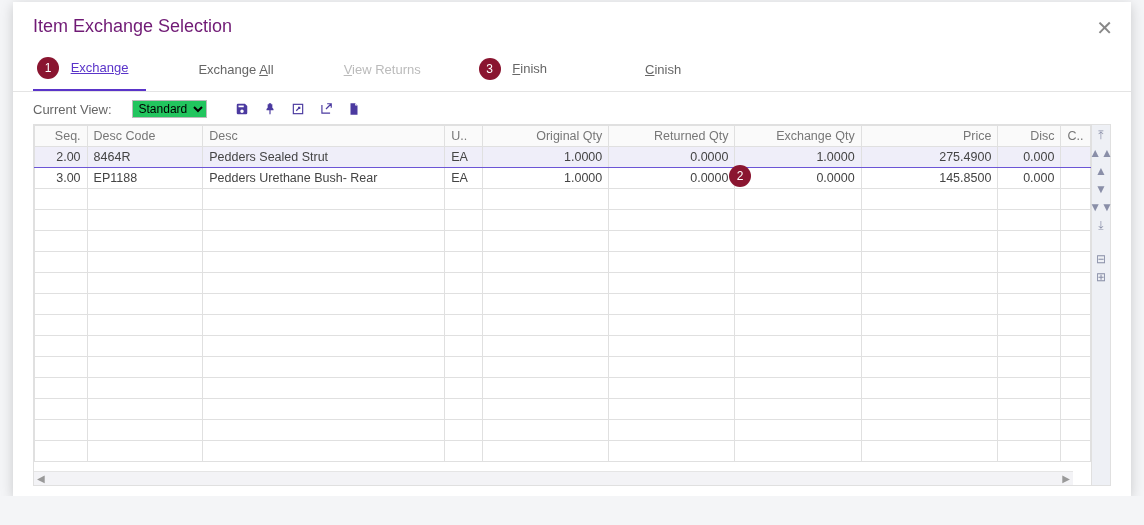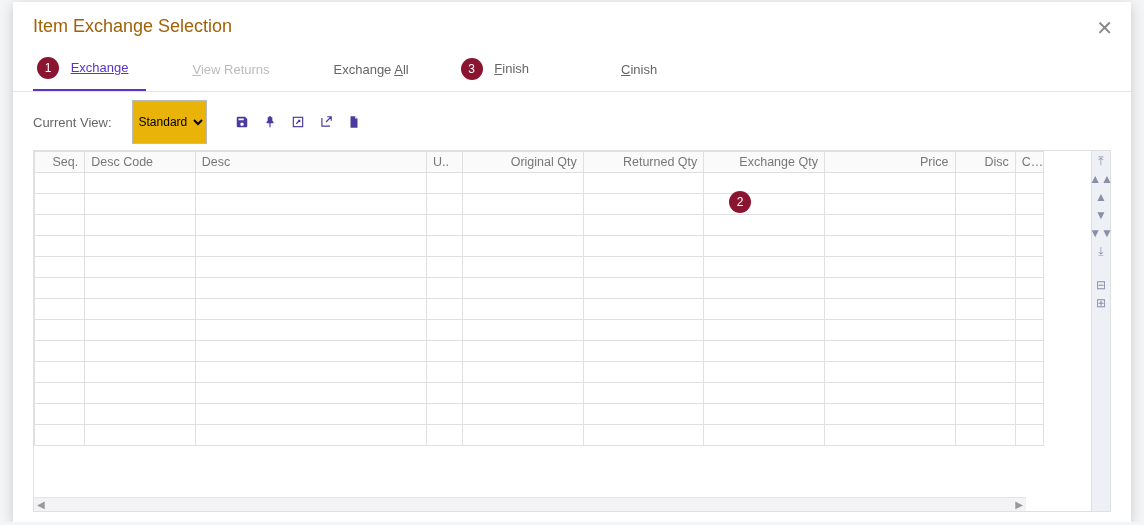"Item Exchange Selection" .dialog-title { color: #a16207 -> #701a75 }
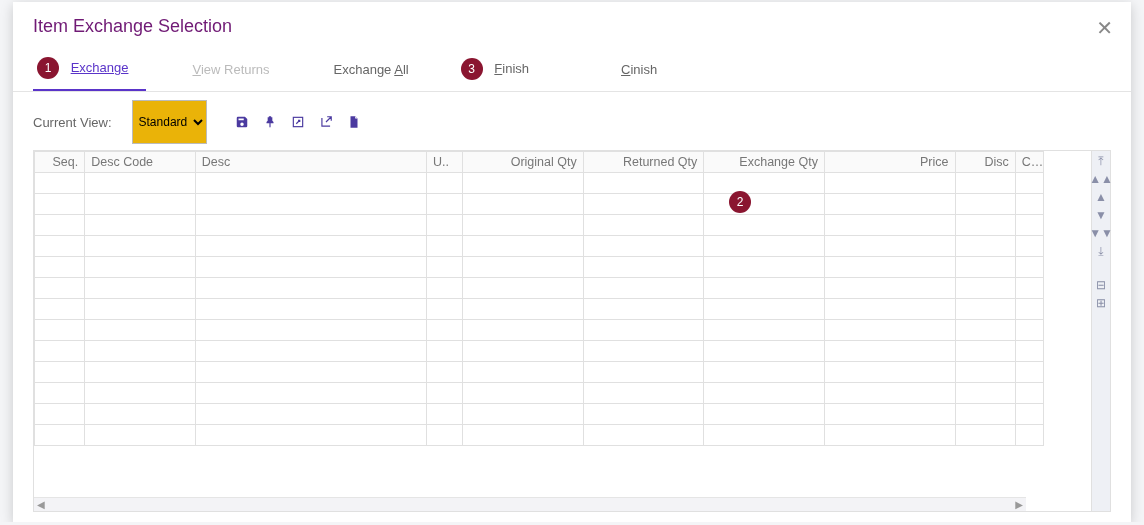"1 Exchange" .tabbar { gap: 16px -> 22px }
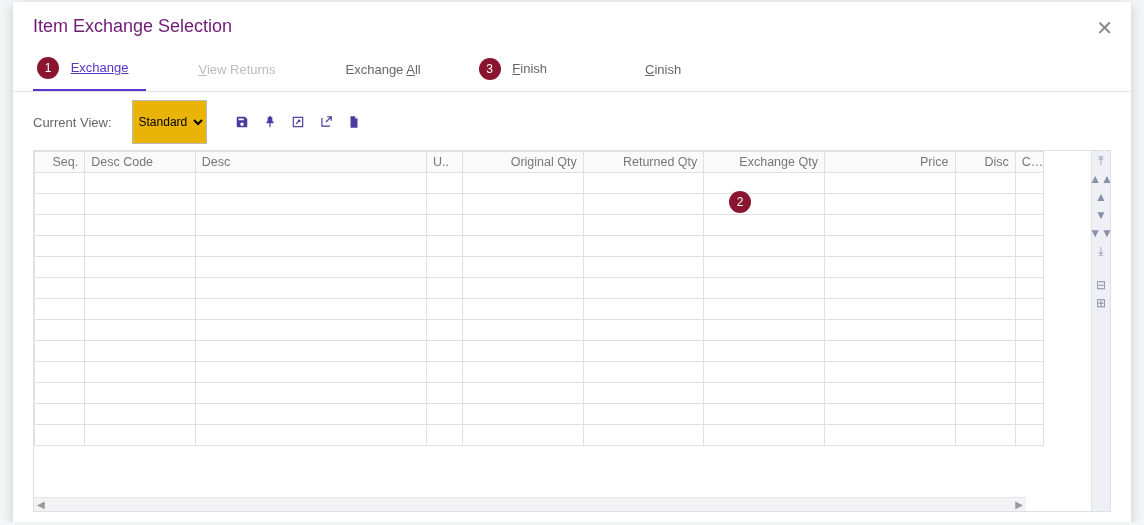"View Returns" div.tab { order: before "Exchange All" -> after "Exchange All" }
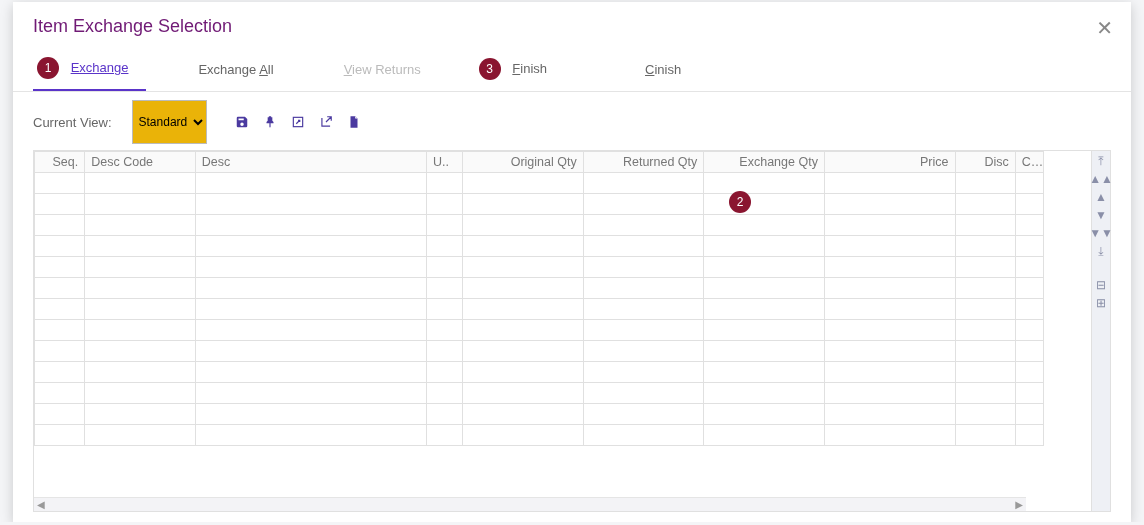"Standard" .toolbar select { background: #eab308 -> #22c55e; padding: 13px 2px -> 0 2px }
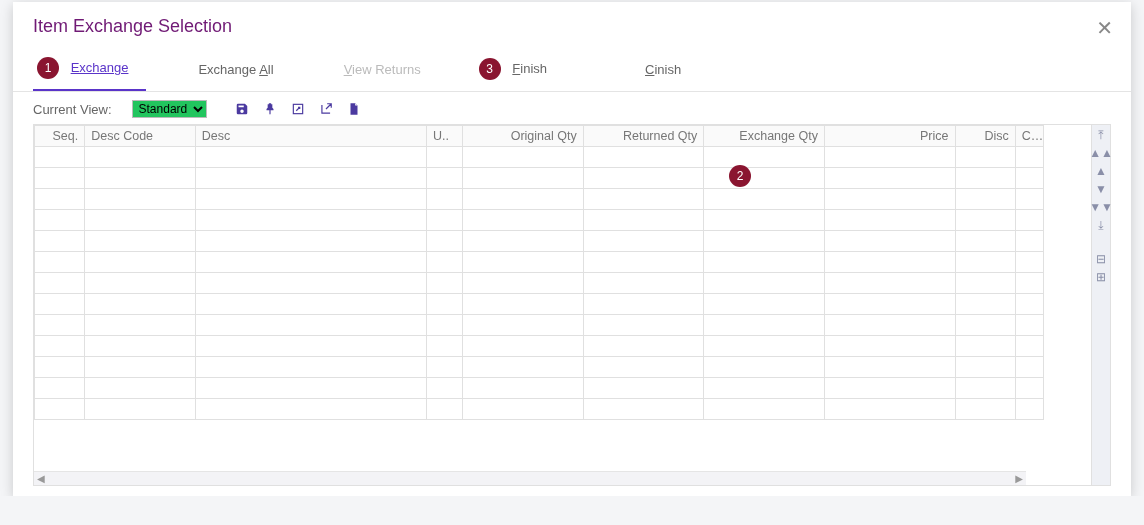"Seq." .grid-wrap { gap: 47px -> none }
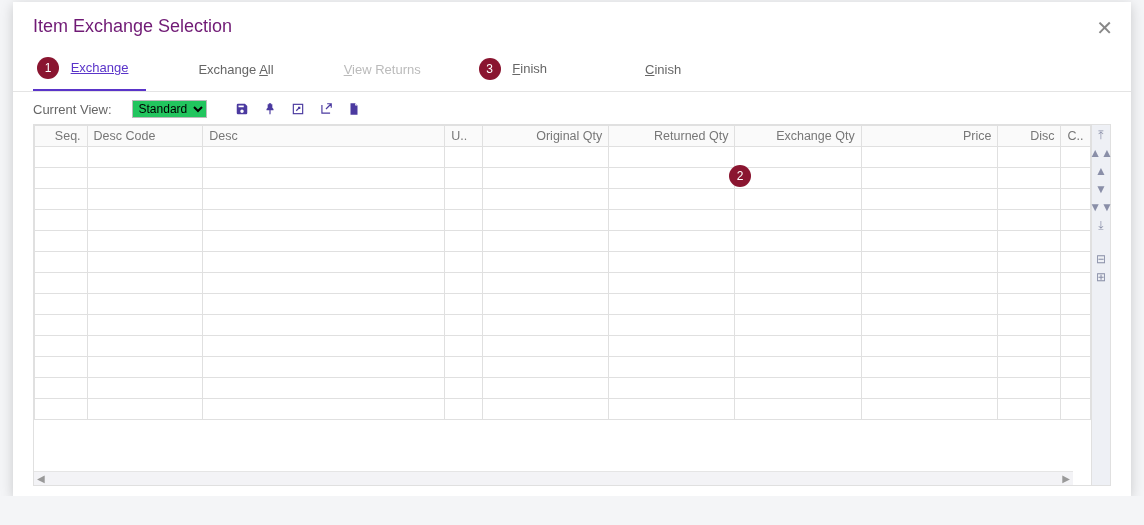"2.00" tr.sel { html: none -> <tr> <td>2.00</td> <td>8464R</td> <td>Pedders Sealed Strut</td> <td>EA</td> <td>1.0000</td> <td>0.0000</td> <td>1.0000</td> <td>275.4900</td> <td>0.000</td> <td></td> </tr> }
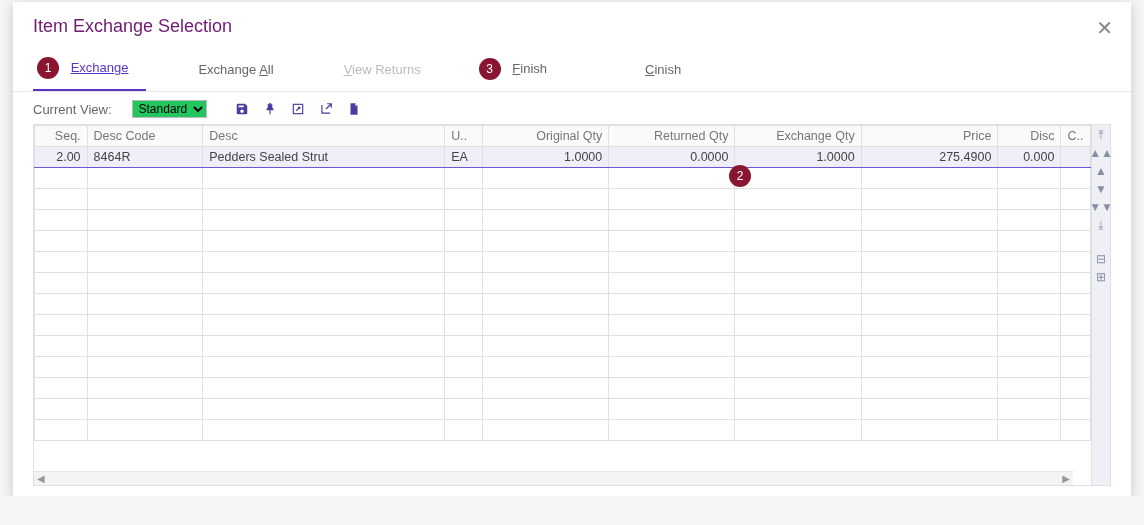"3.00" tr { html: none -> <tr> <td>3.00</td> <td>EP1188</td> <td>Pedders Urethane Bush- Rear</td> <td>EA</td> <td>1.0000</td> <td>0.0000</td> <td>0.0000</td> <td>145.8500</td> <td>0.000</td> <td></td> </tr> }
